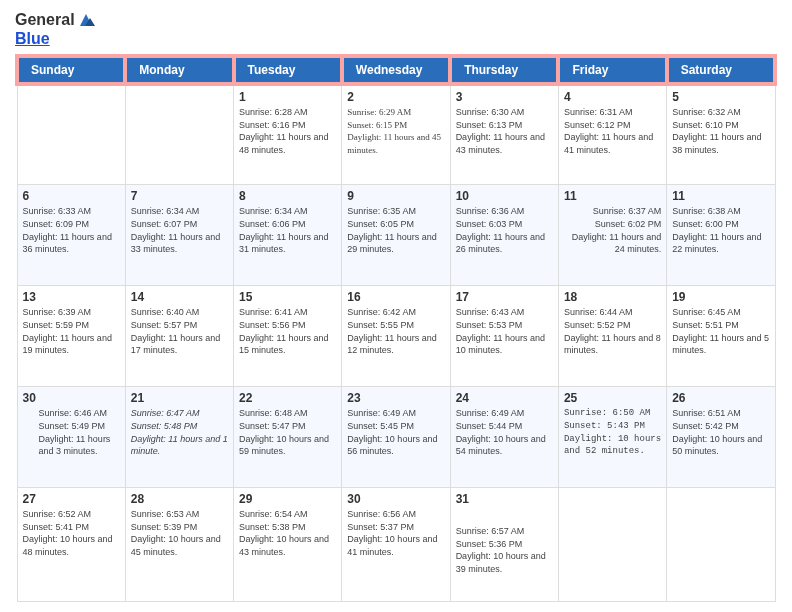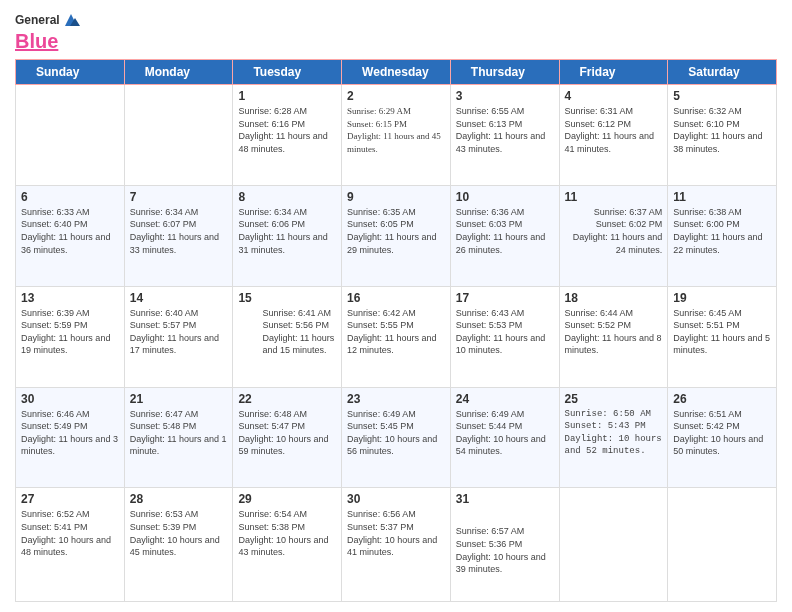"General" div { font-size: 12px -> 16px }
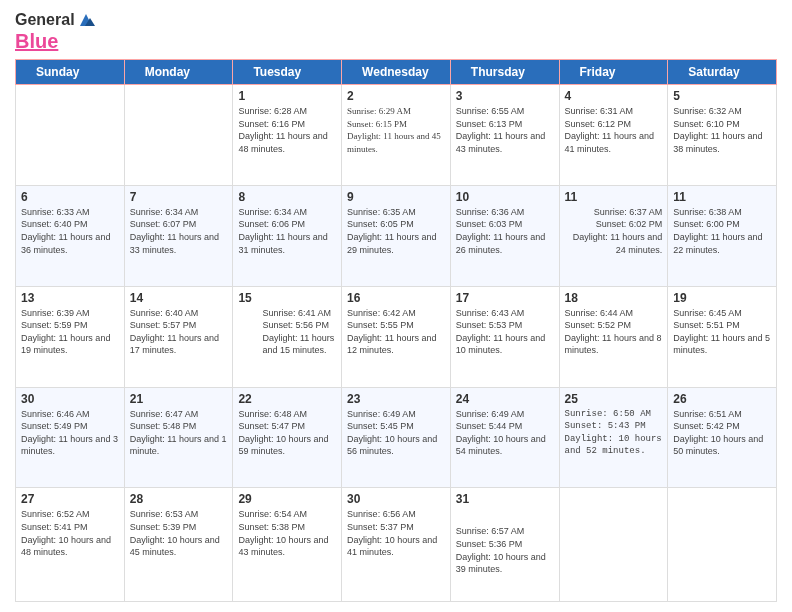"Blue" span { color: #ec4899 -> #1d4ed8; font-size: 20px -> 16px }
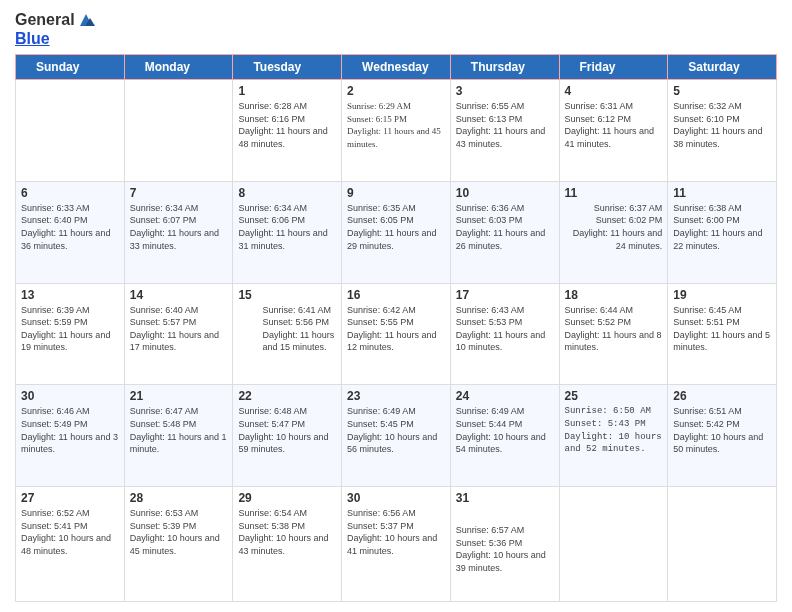"Sunday" .calendar th { border: 1px solid #fca5a5 -> 4px solid #fca5a5; padding: 5px 20px -> 5px 12px }
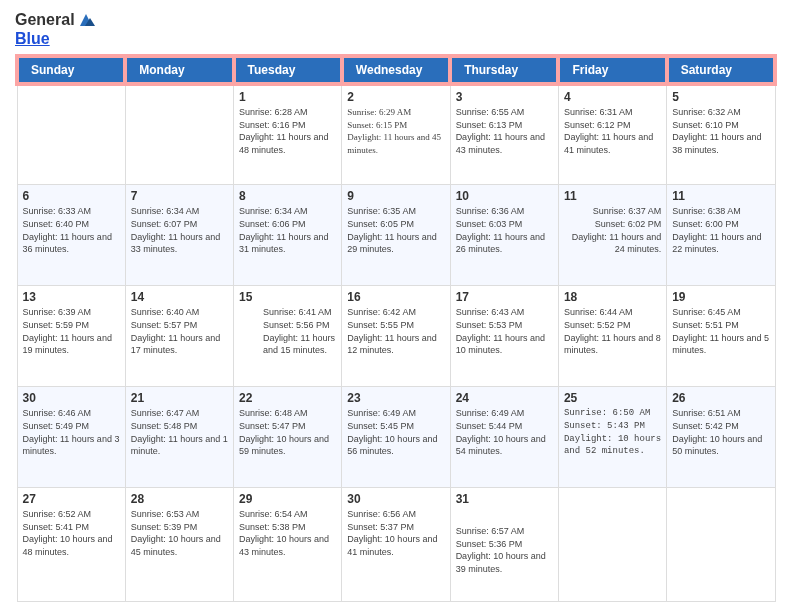"Sunrise: 6:55 AM" div.day-info { text: 6:55 -> 6:30 }
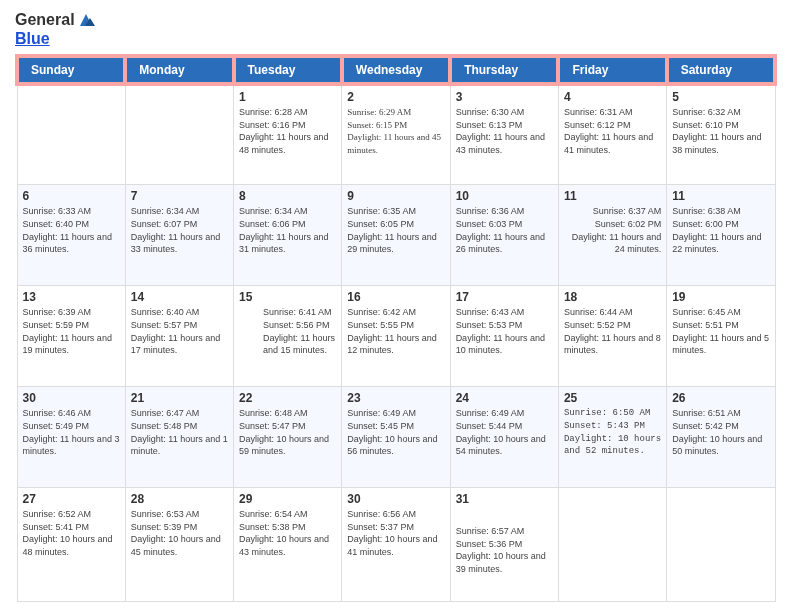"Sunrise: 6:33 AM" div.day-info { text: 6:40 -> 6:09 }
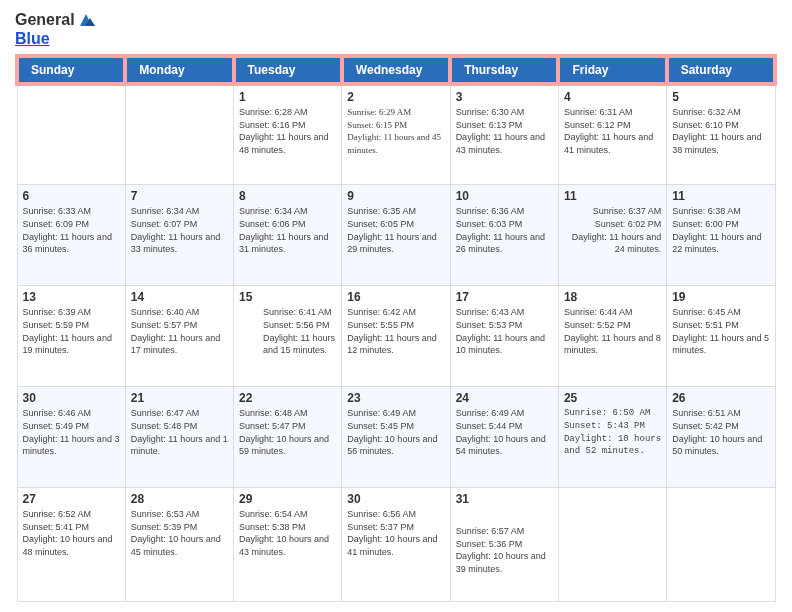"Sunrise: 6:41 AM" div.day-info { margin-left: 24px -> none }
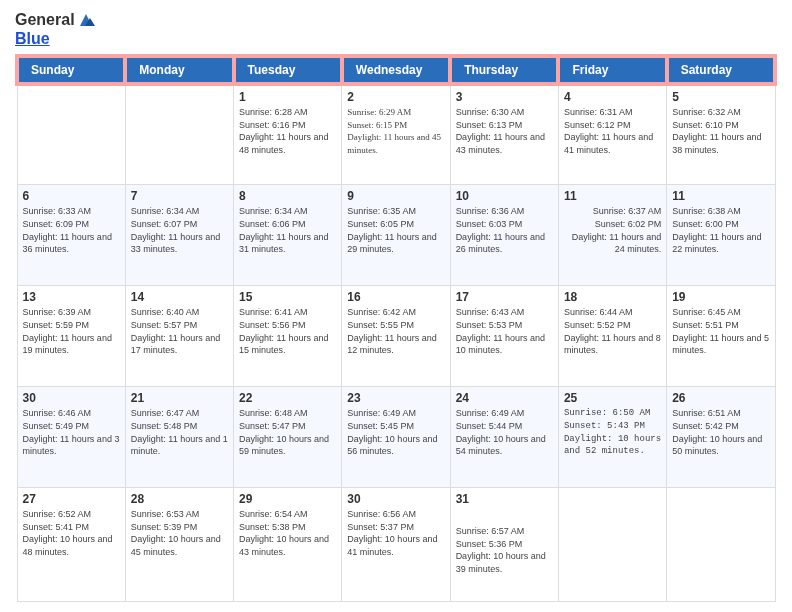"Sunrise: 6:46 AM" div.day-info { margin-left: none -> 16px }
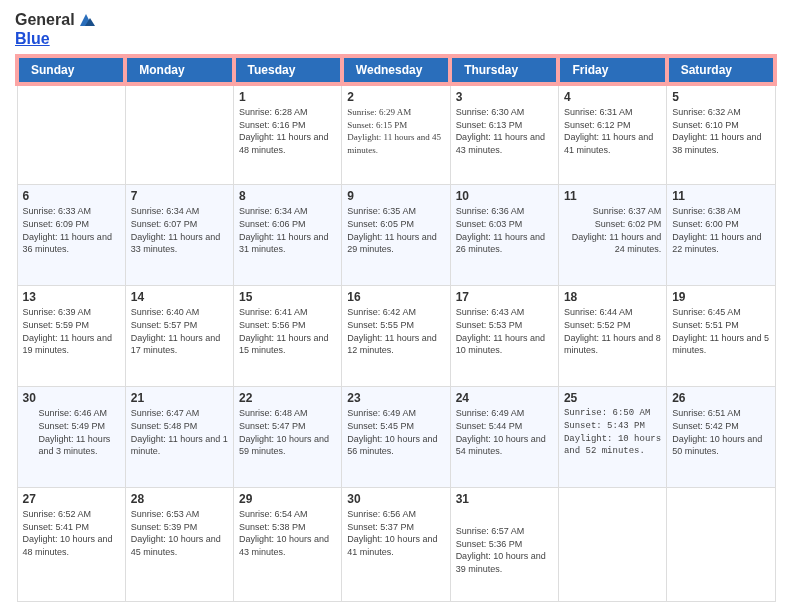"Sunrise: 6:47 AM" div.day-info { font-style: none -> italic }
